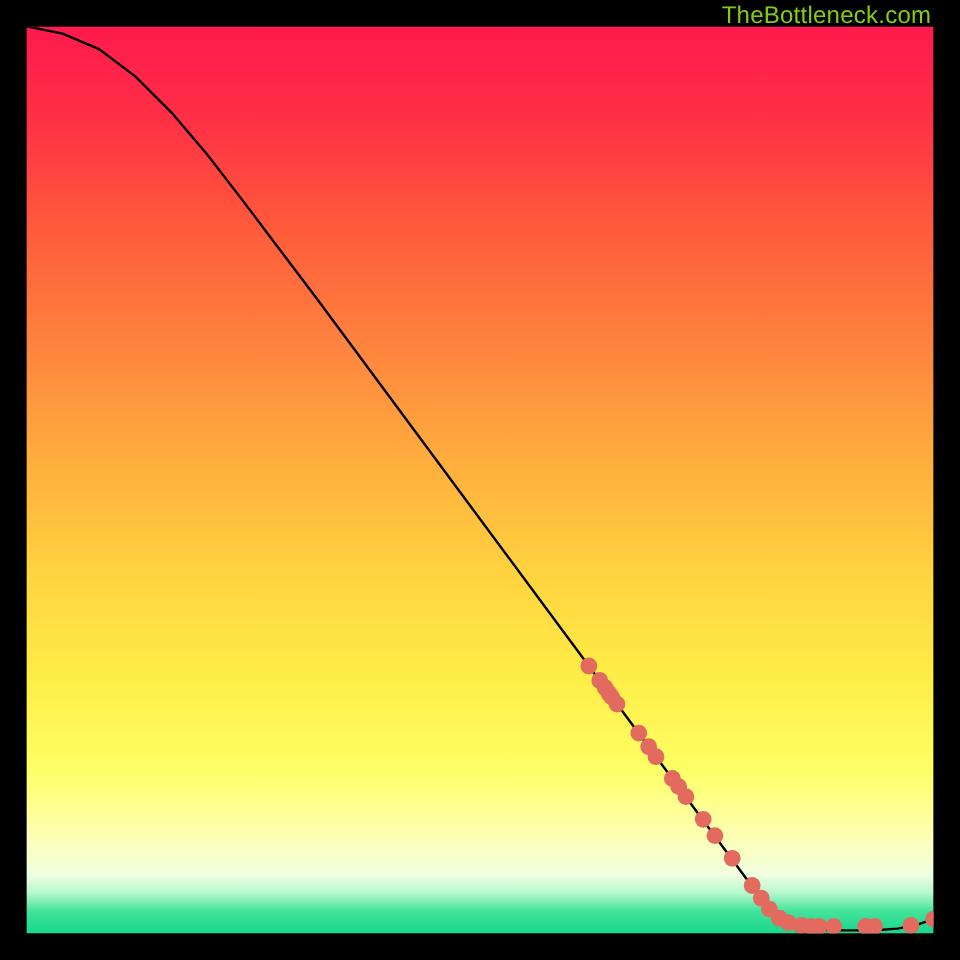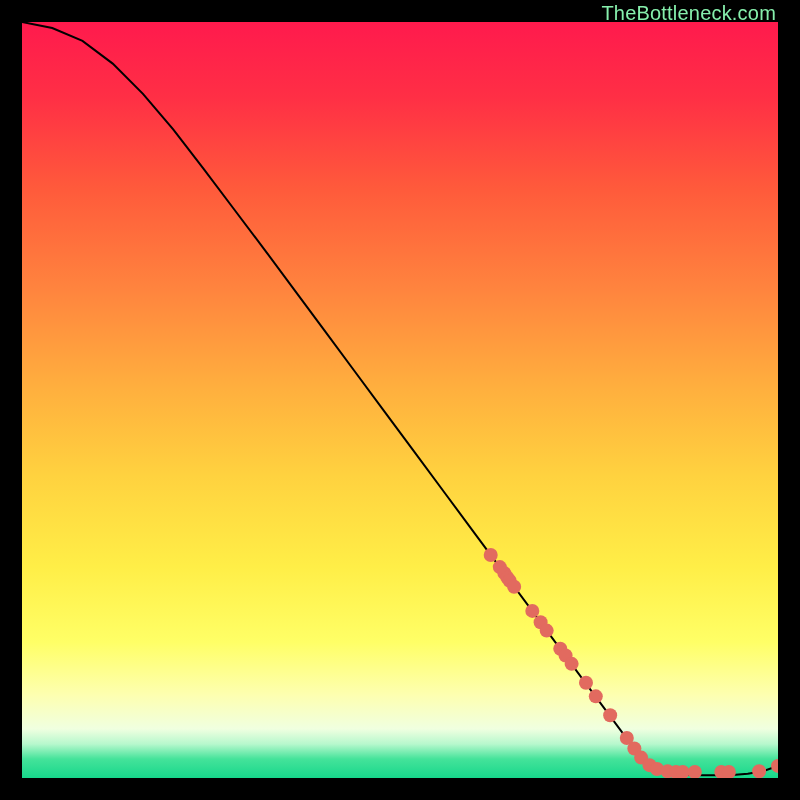"TheBottleneck.com" .watermark { color: #86efac -> #84cc16 }
